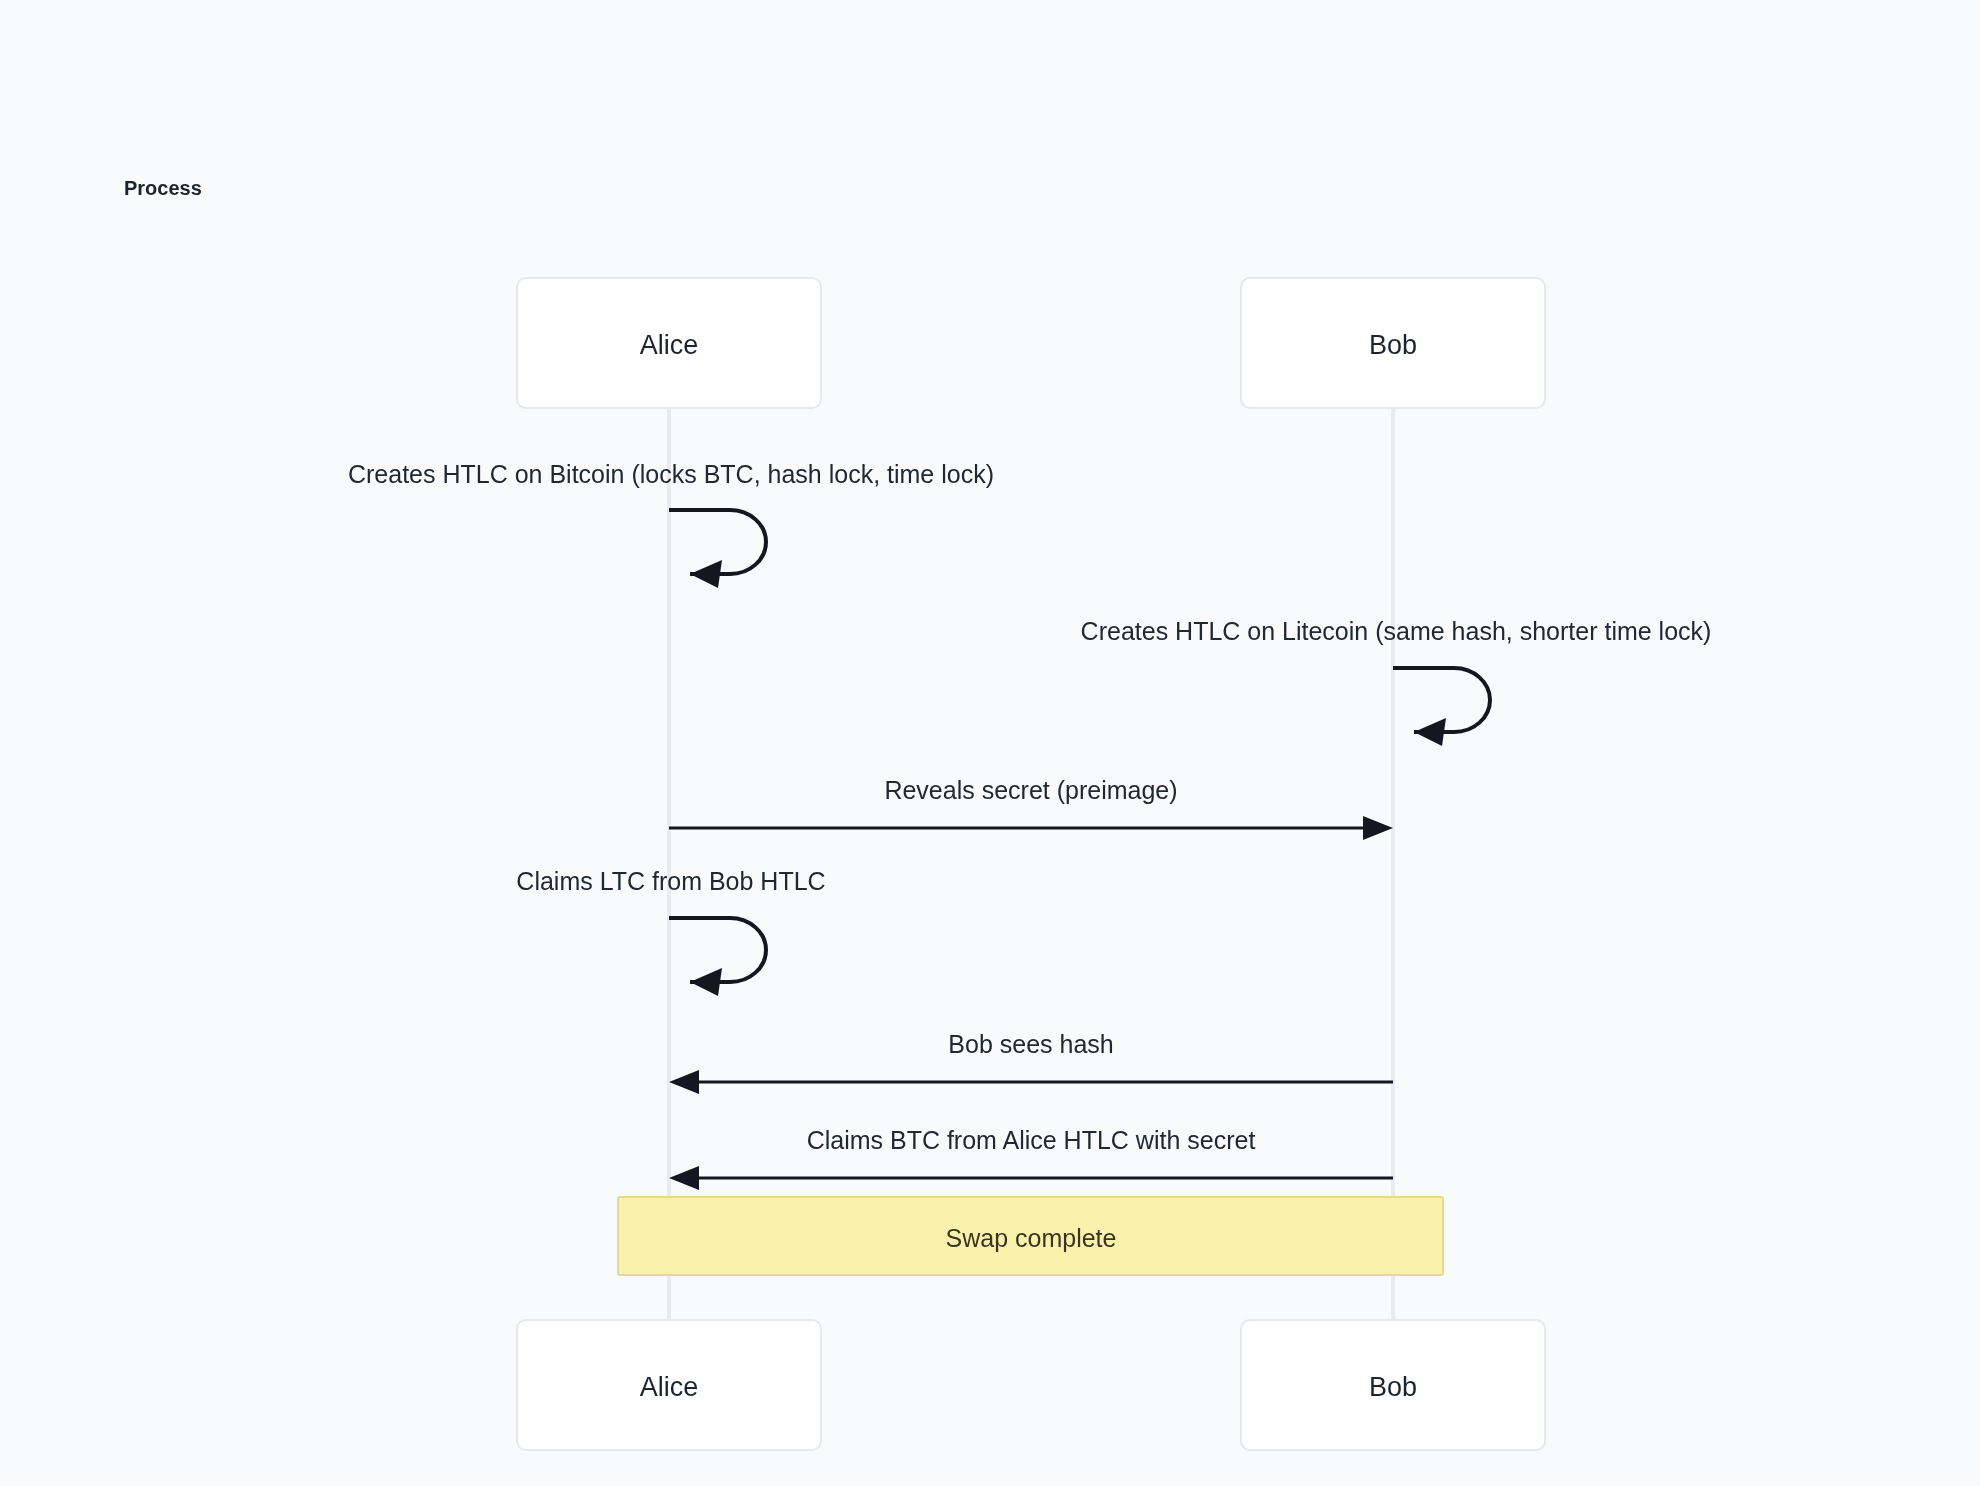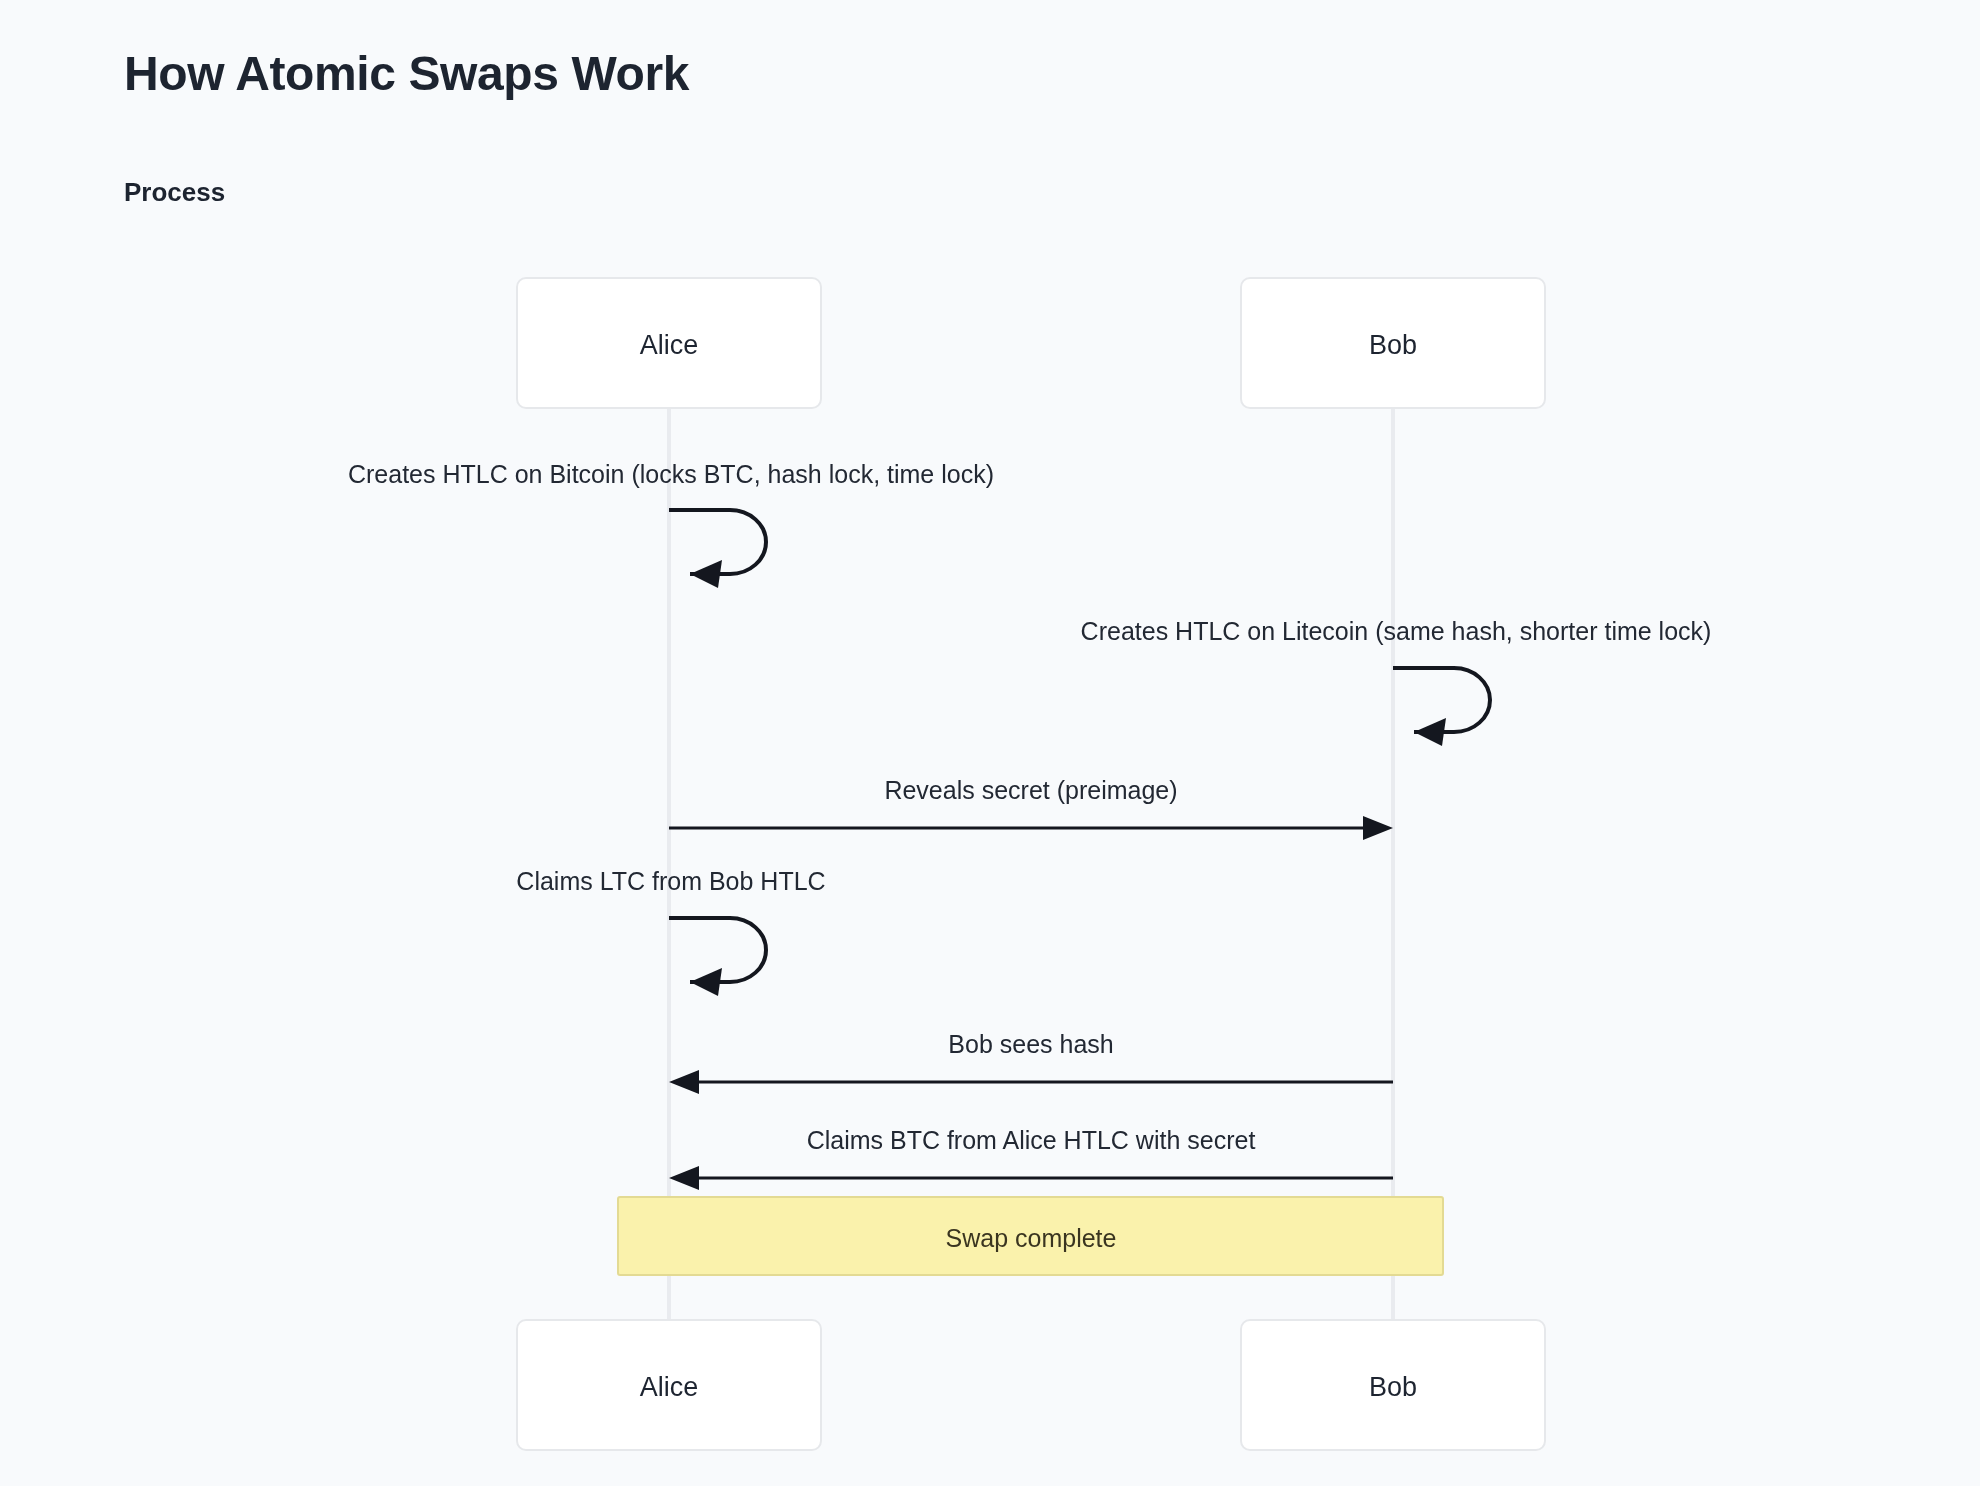"How Atomic Swaps Work" div.page-title { html: <div>How Atomic Swaps Work</div> -> none }
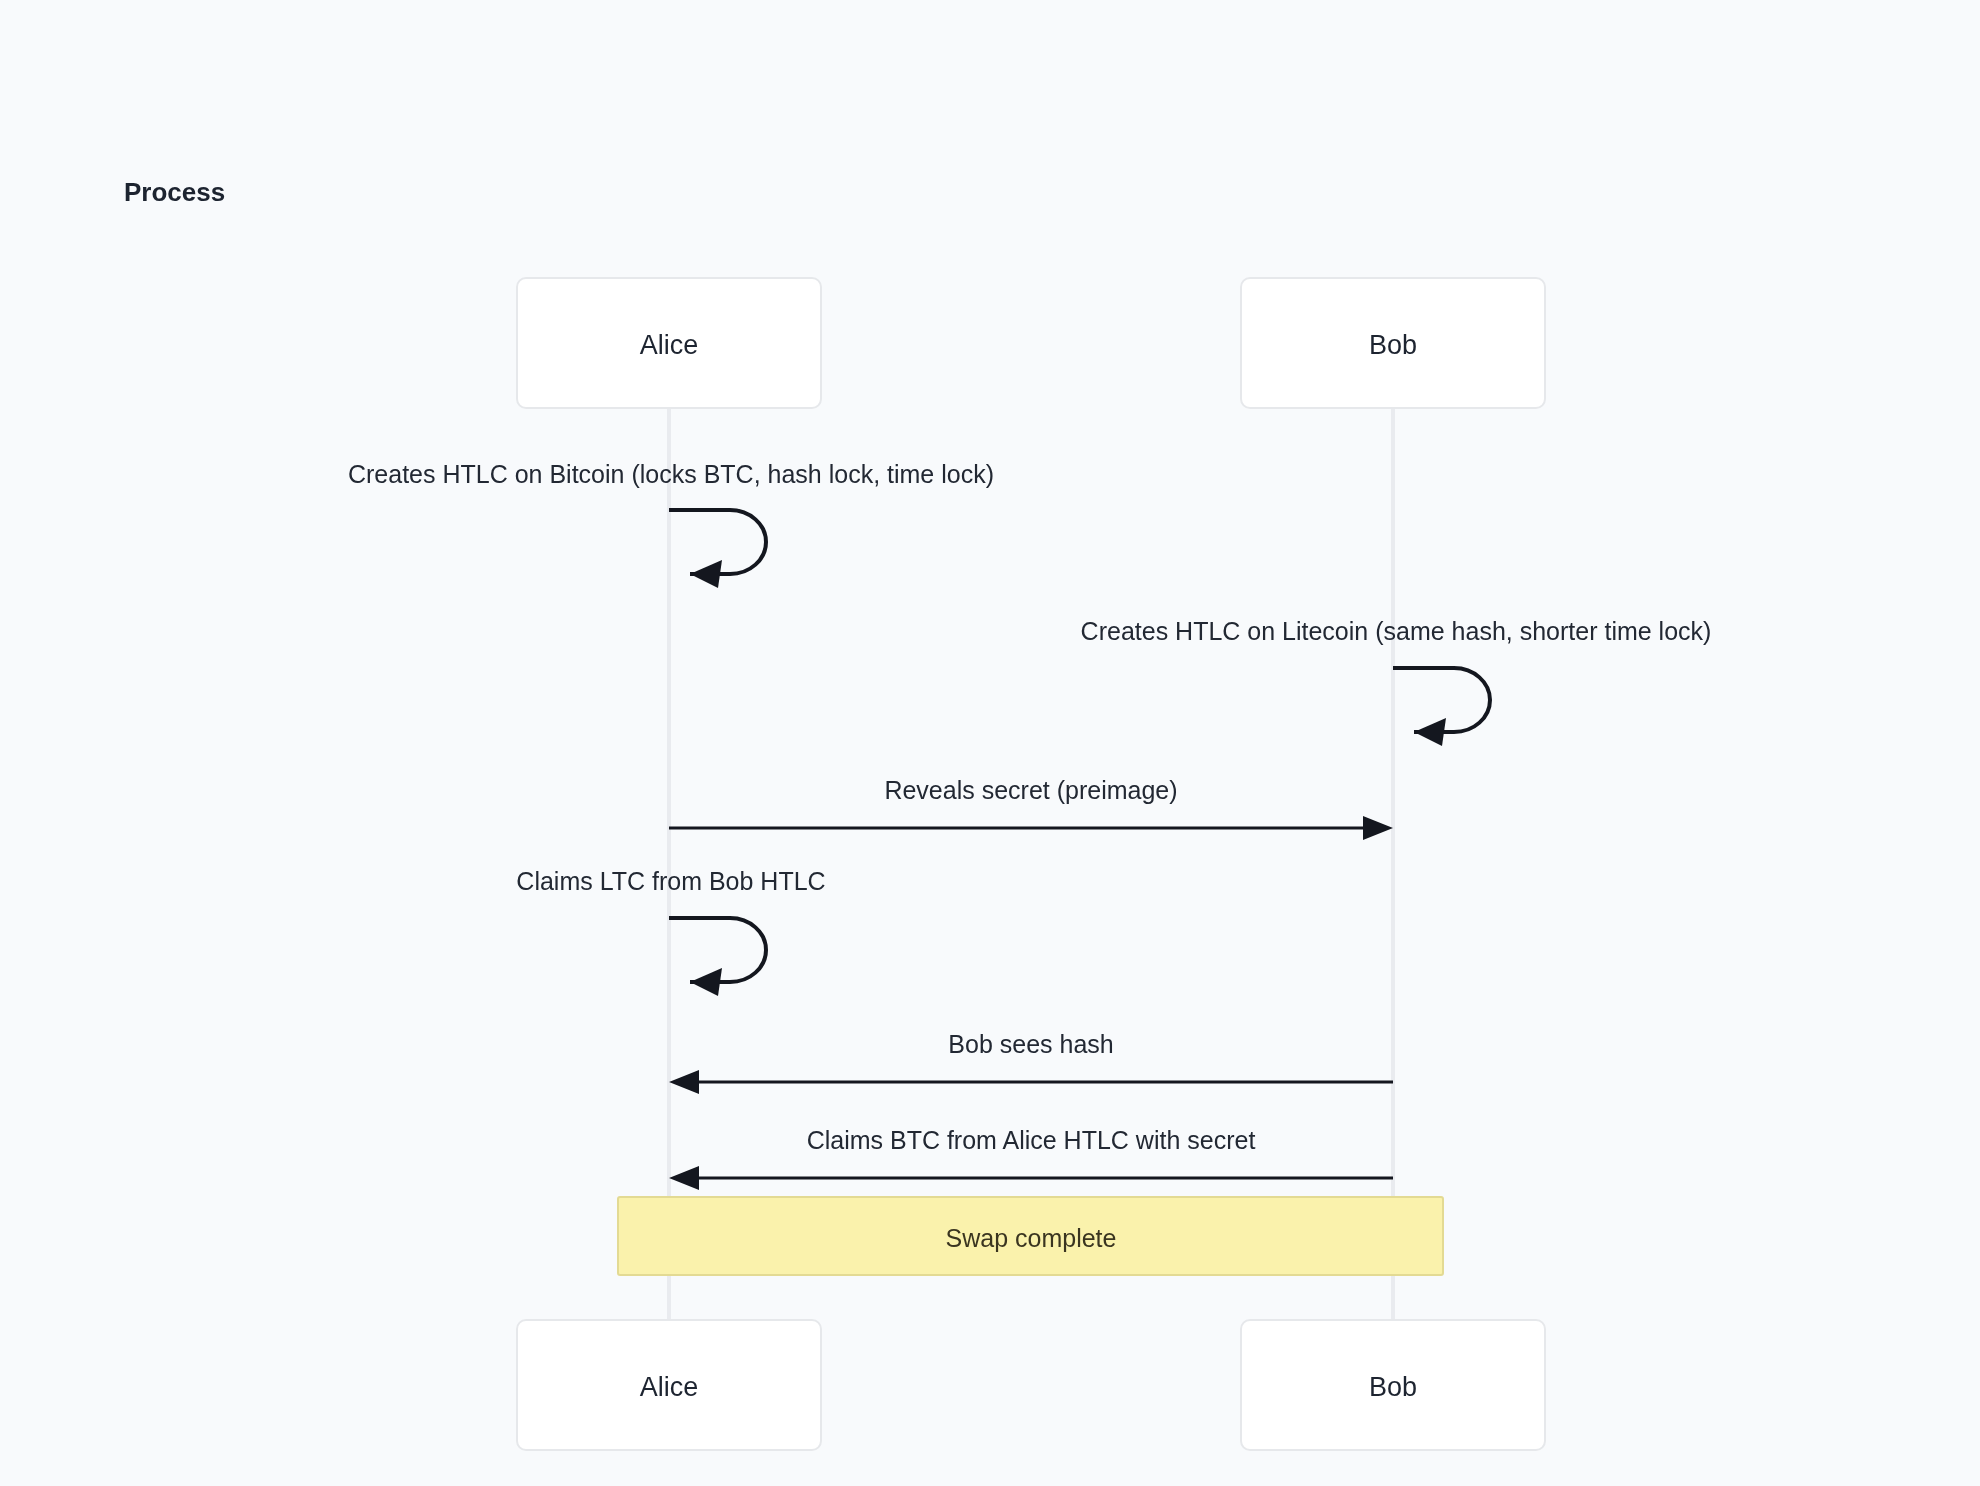"Process" .section-heading { font-size: 26px -> 20px }
